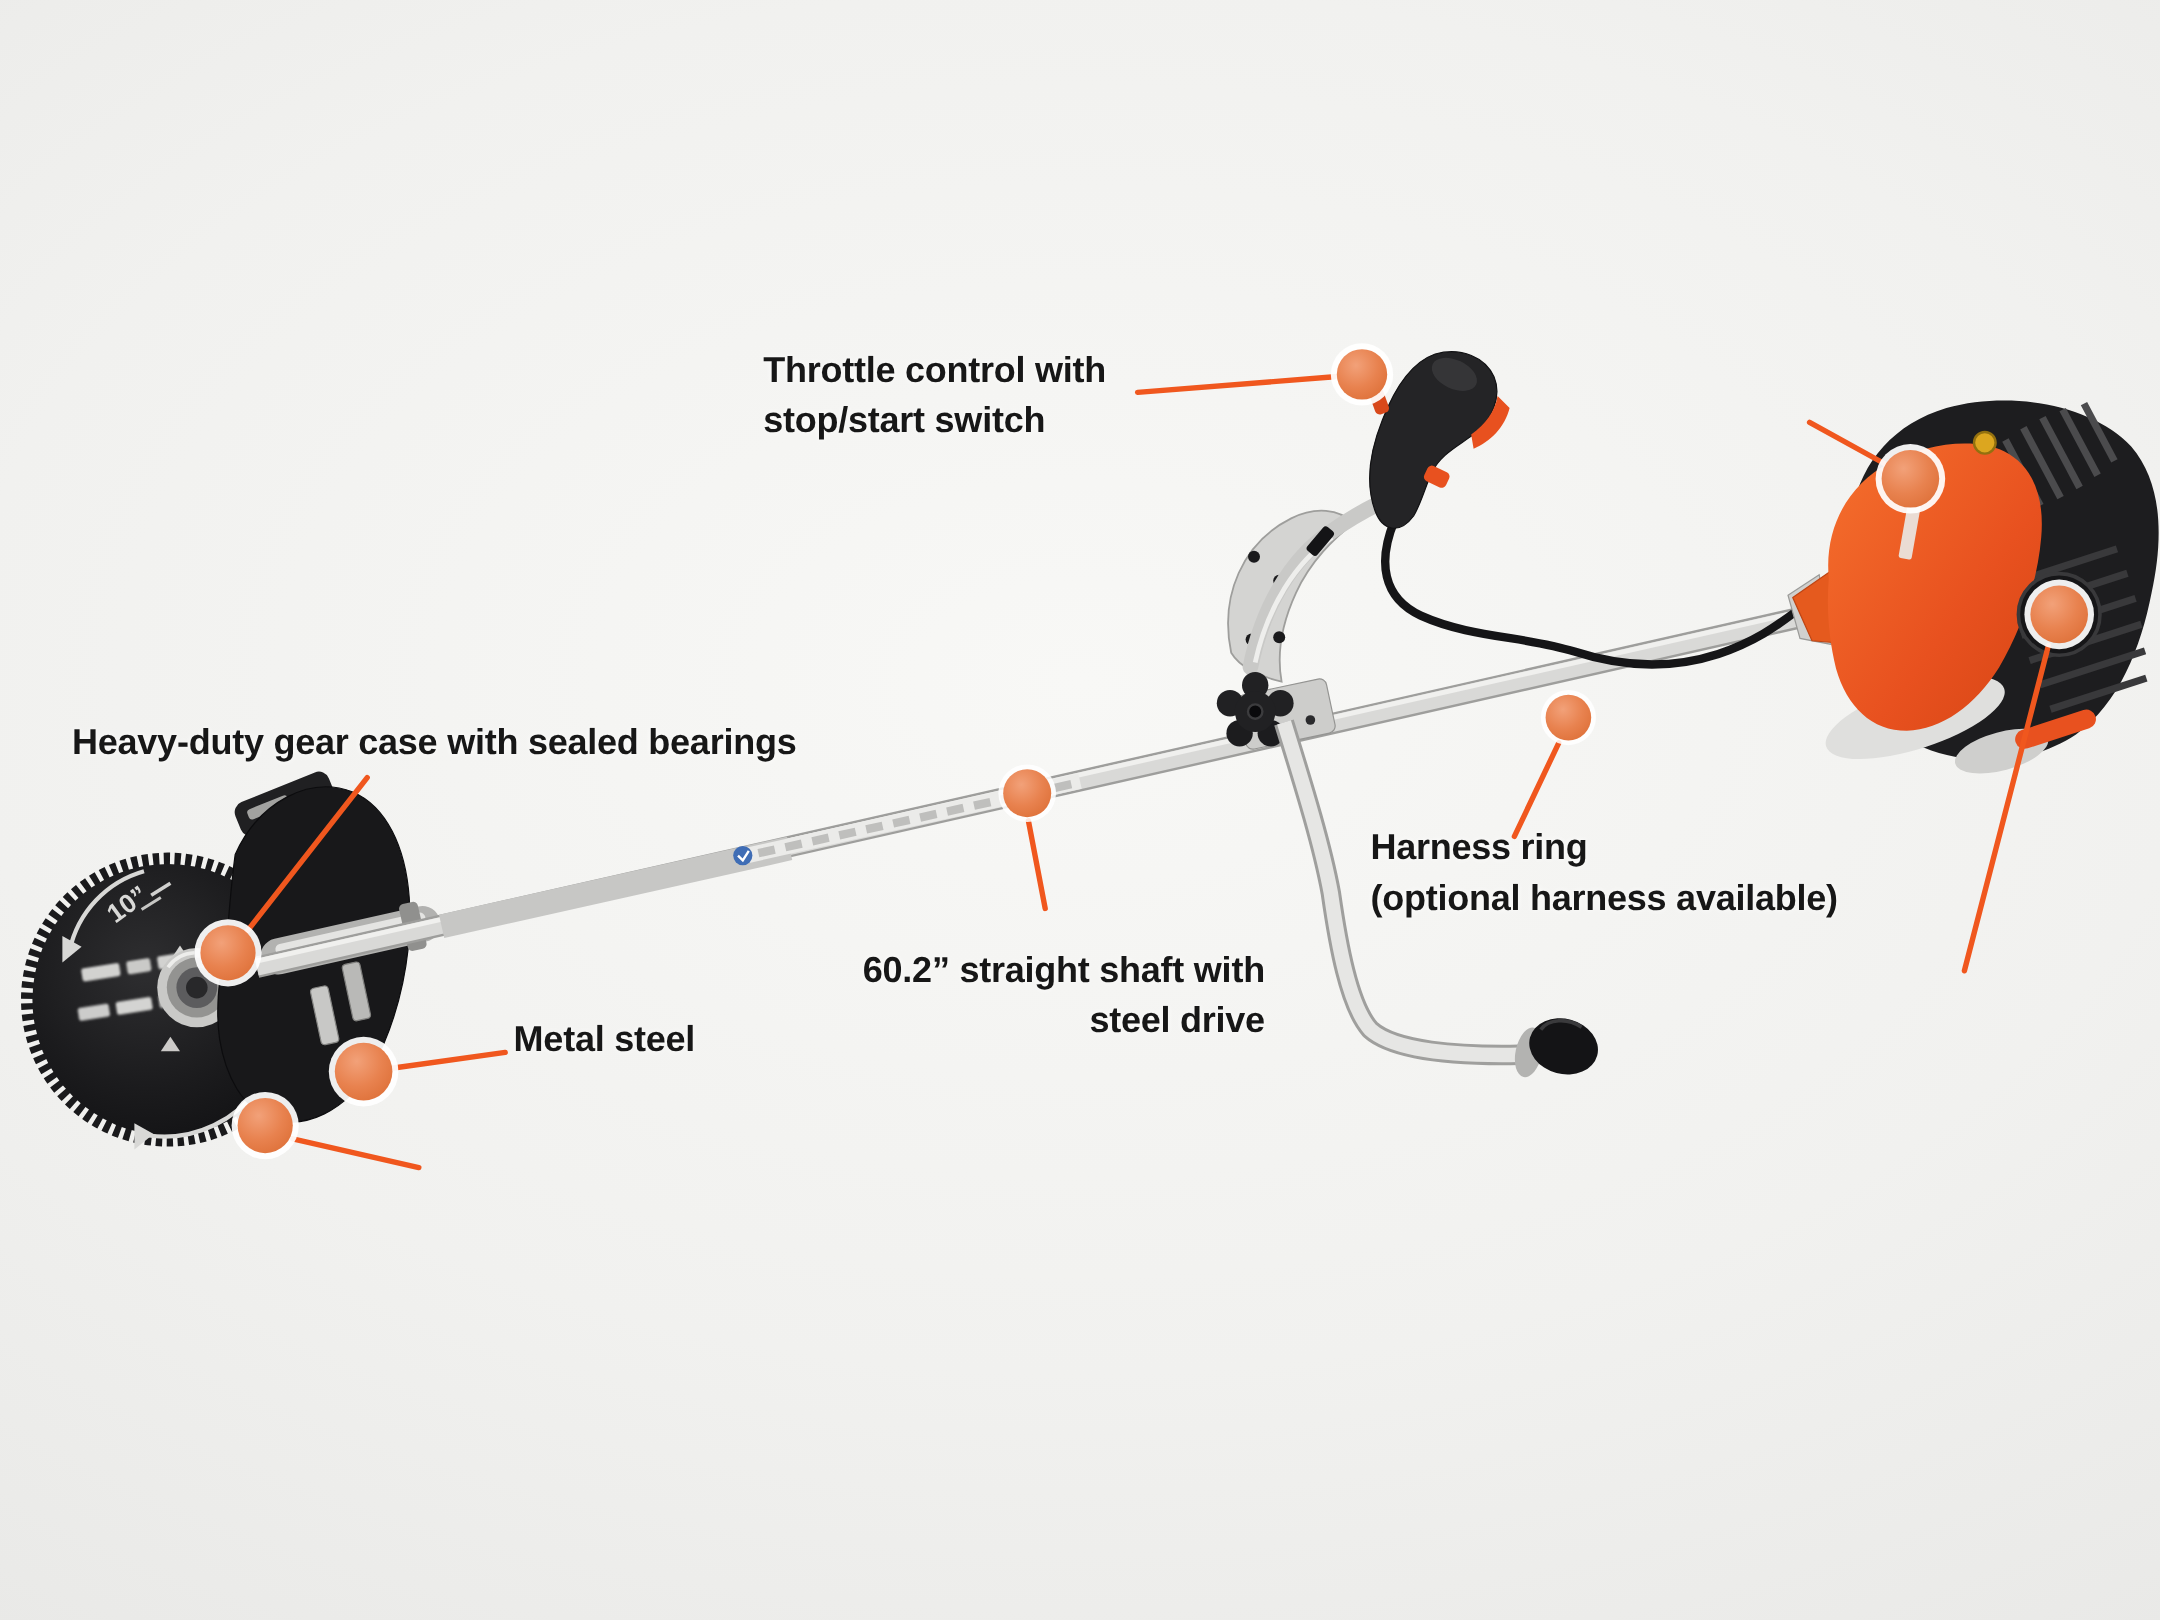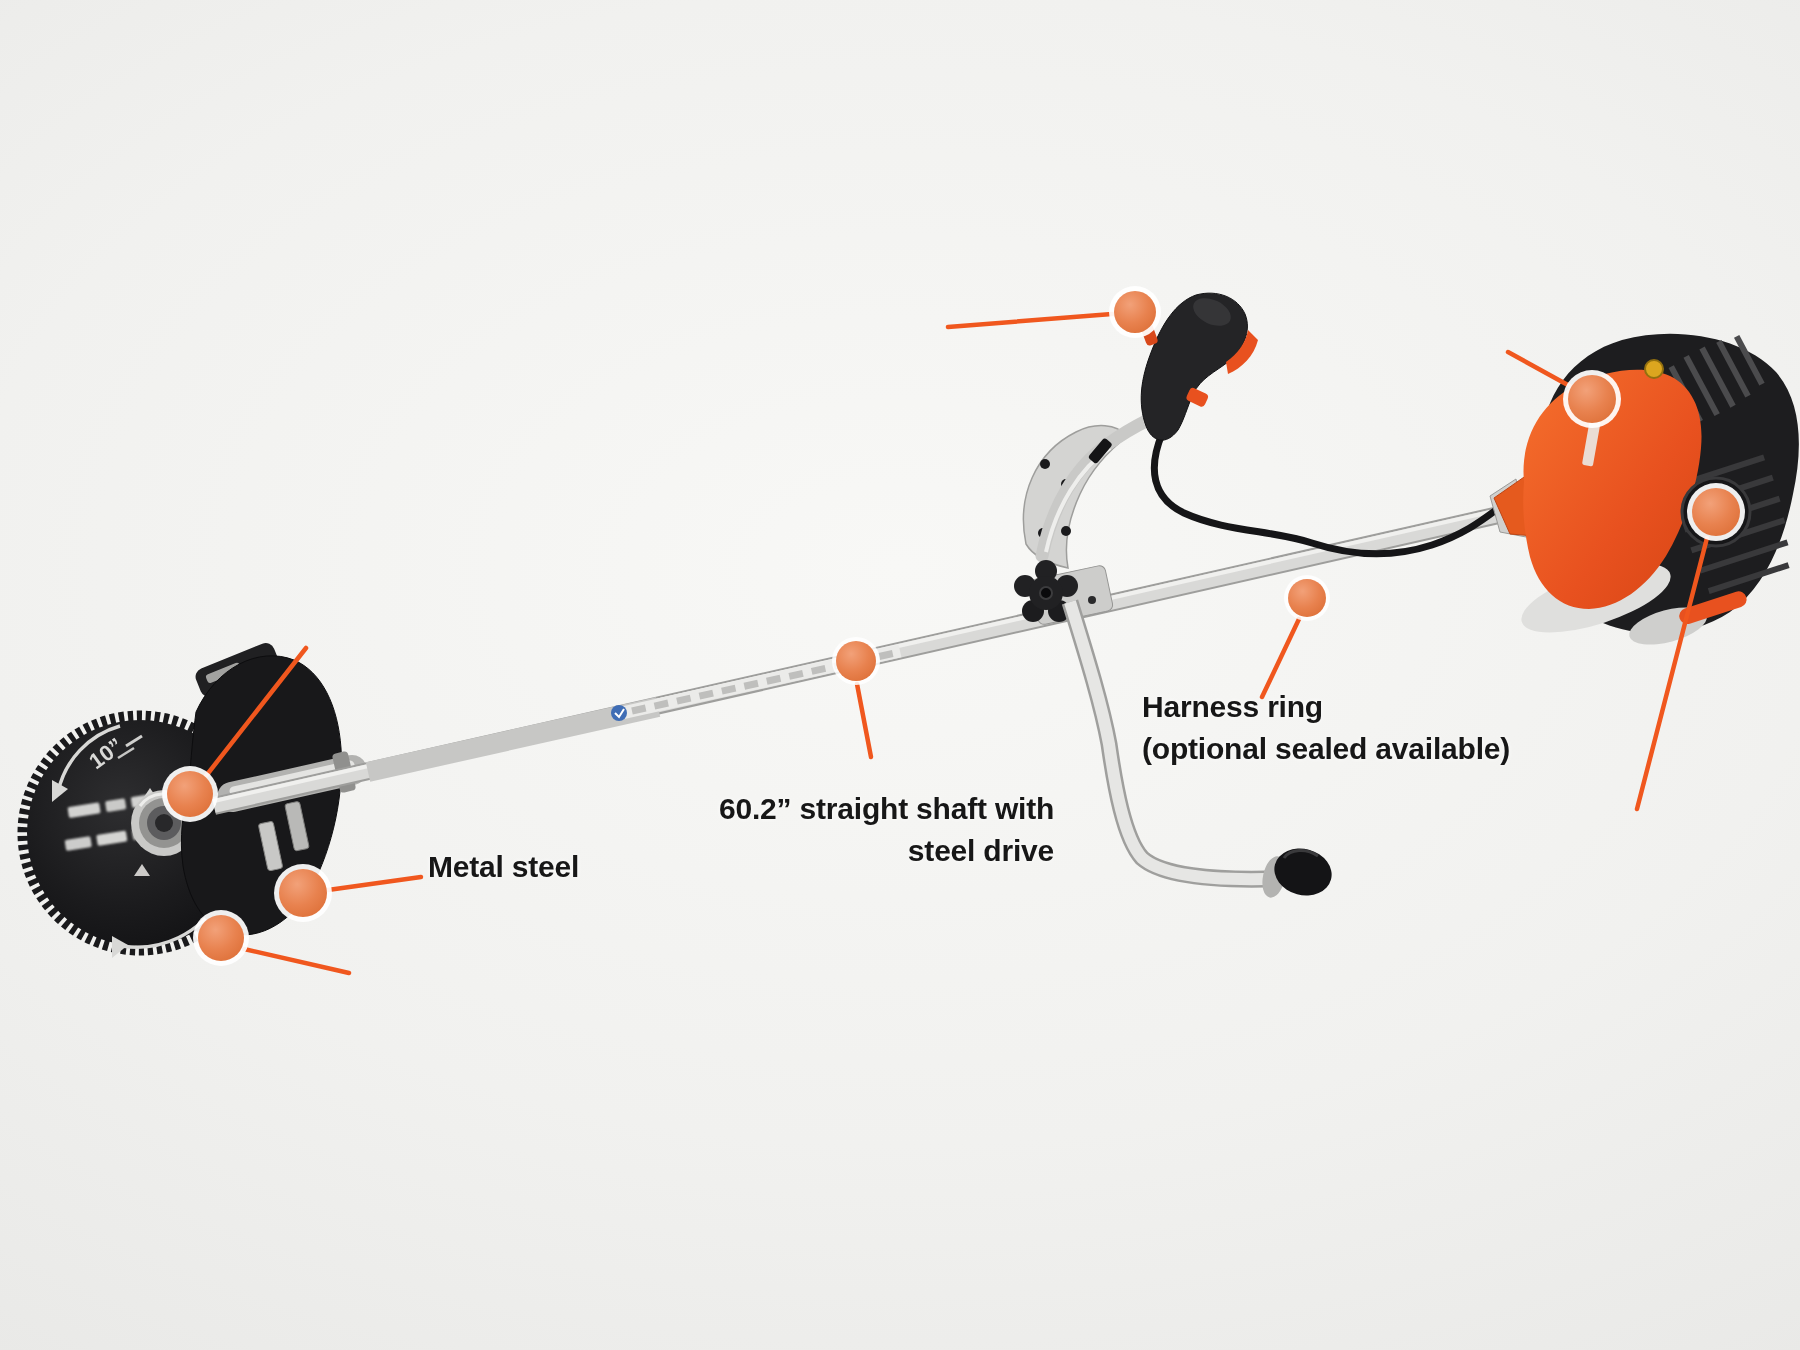"Throttle control with" div.lbl { html: none -> <div>Throttle control with stop/start switch</div> }
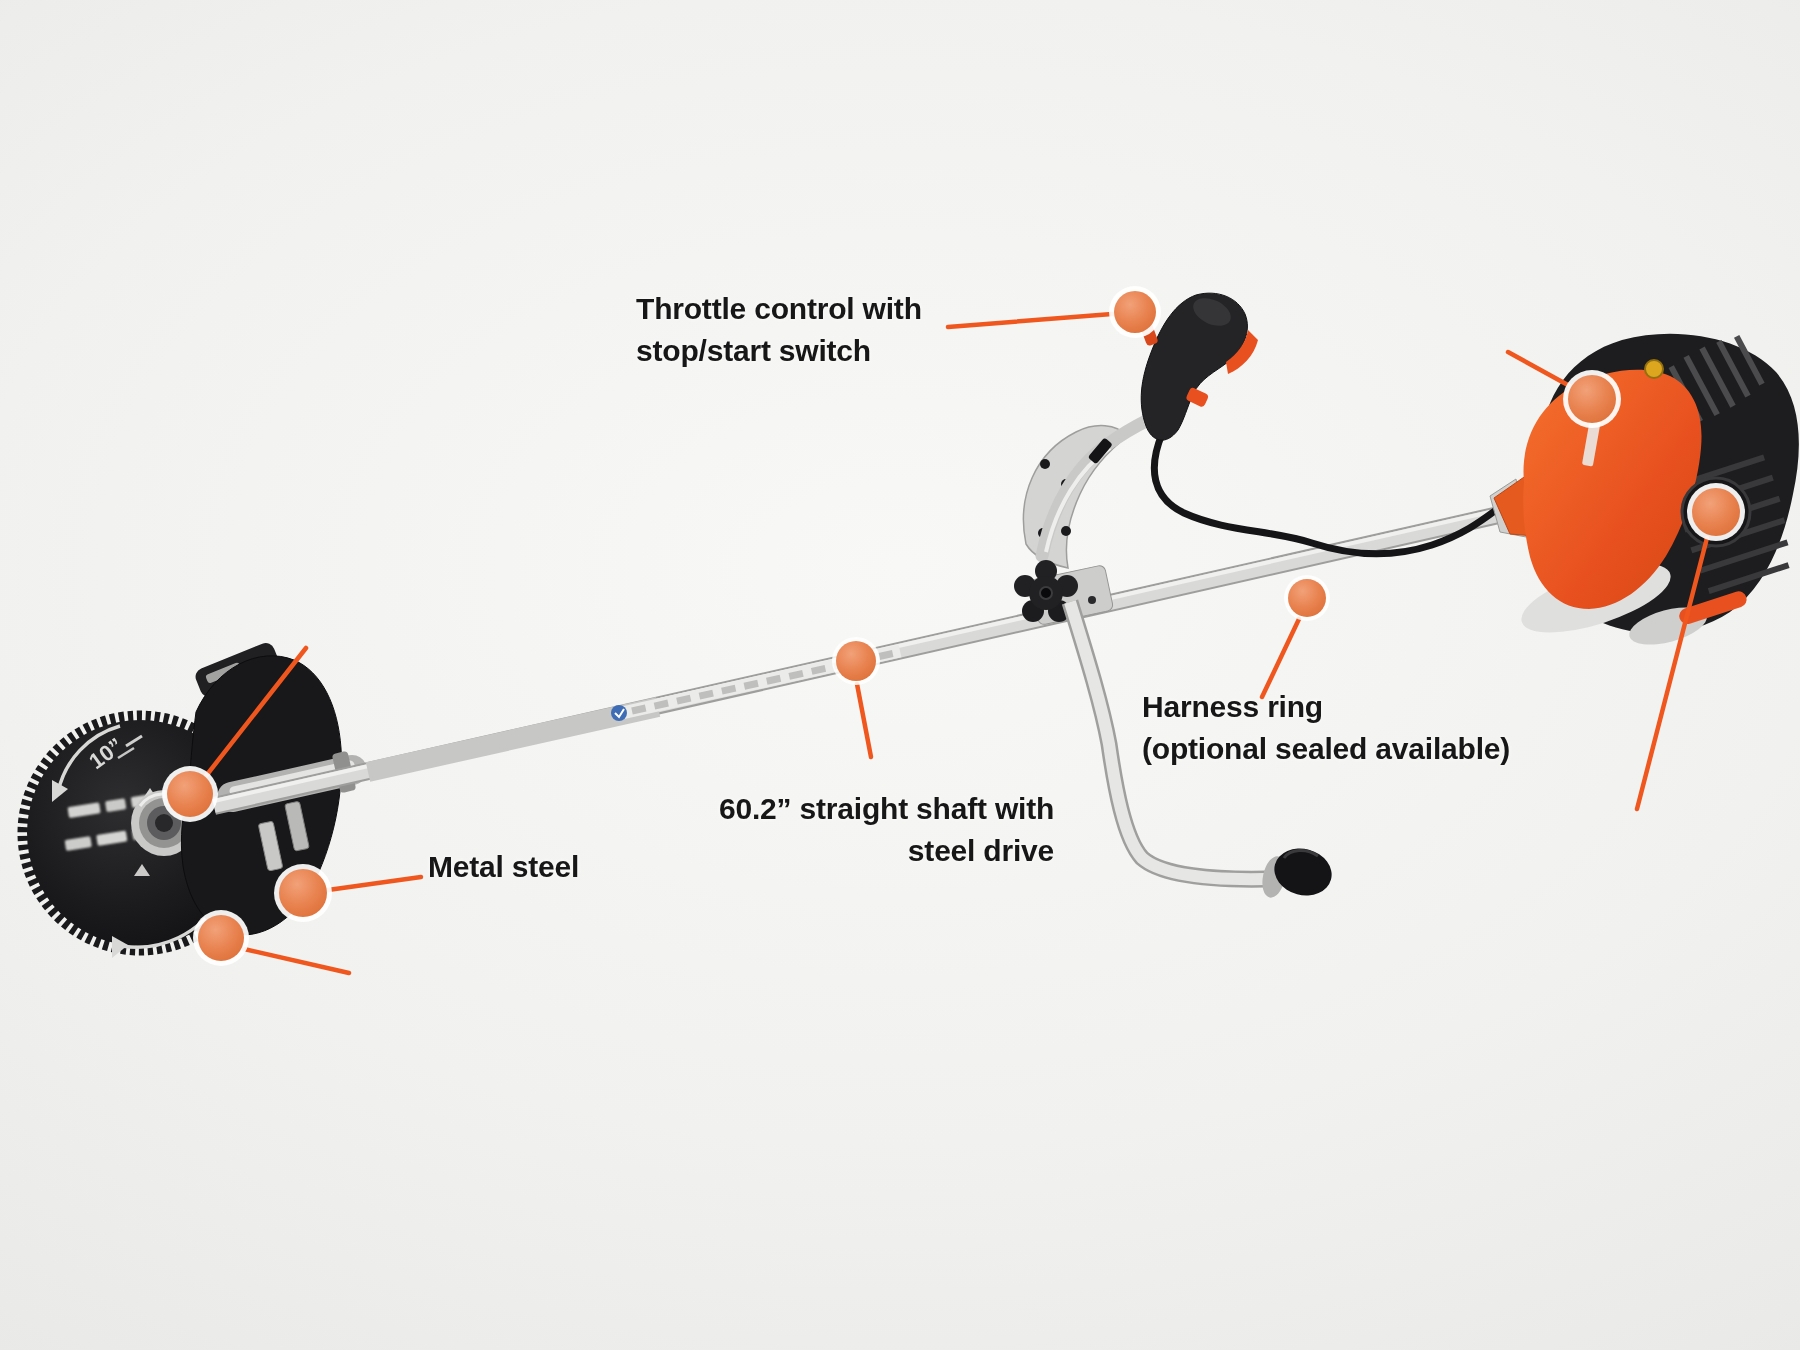"Heavy-duty gear case with sealed" div.lbl { html: none -> <div>Heavy-duty gear case with sealed bearings</div> }
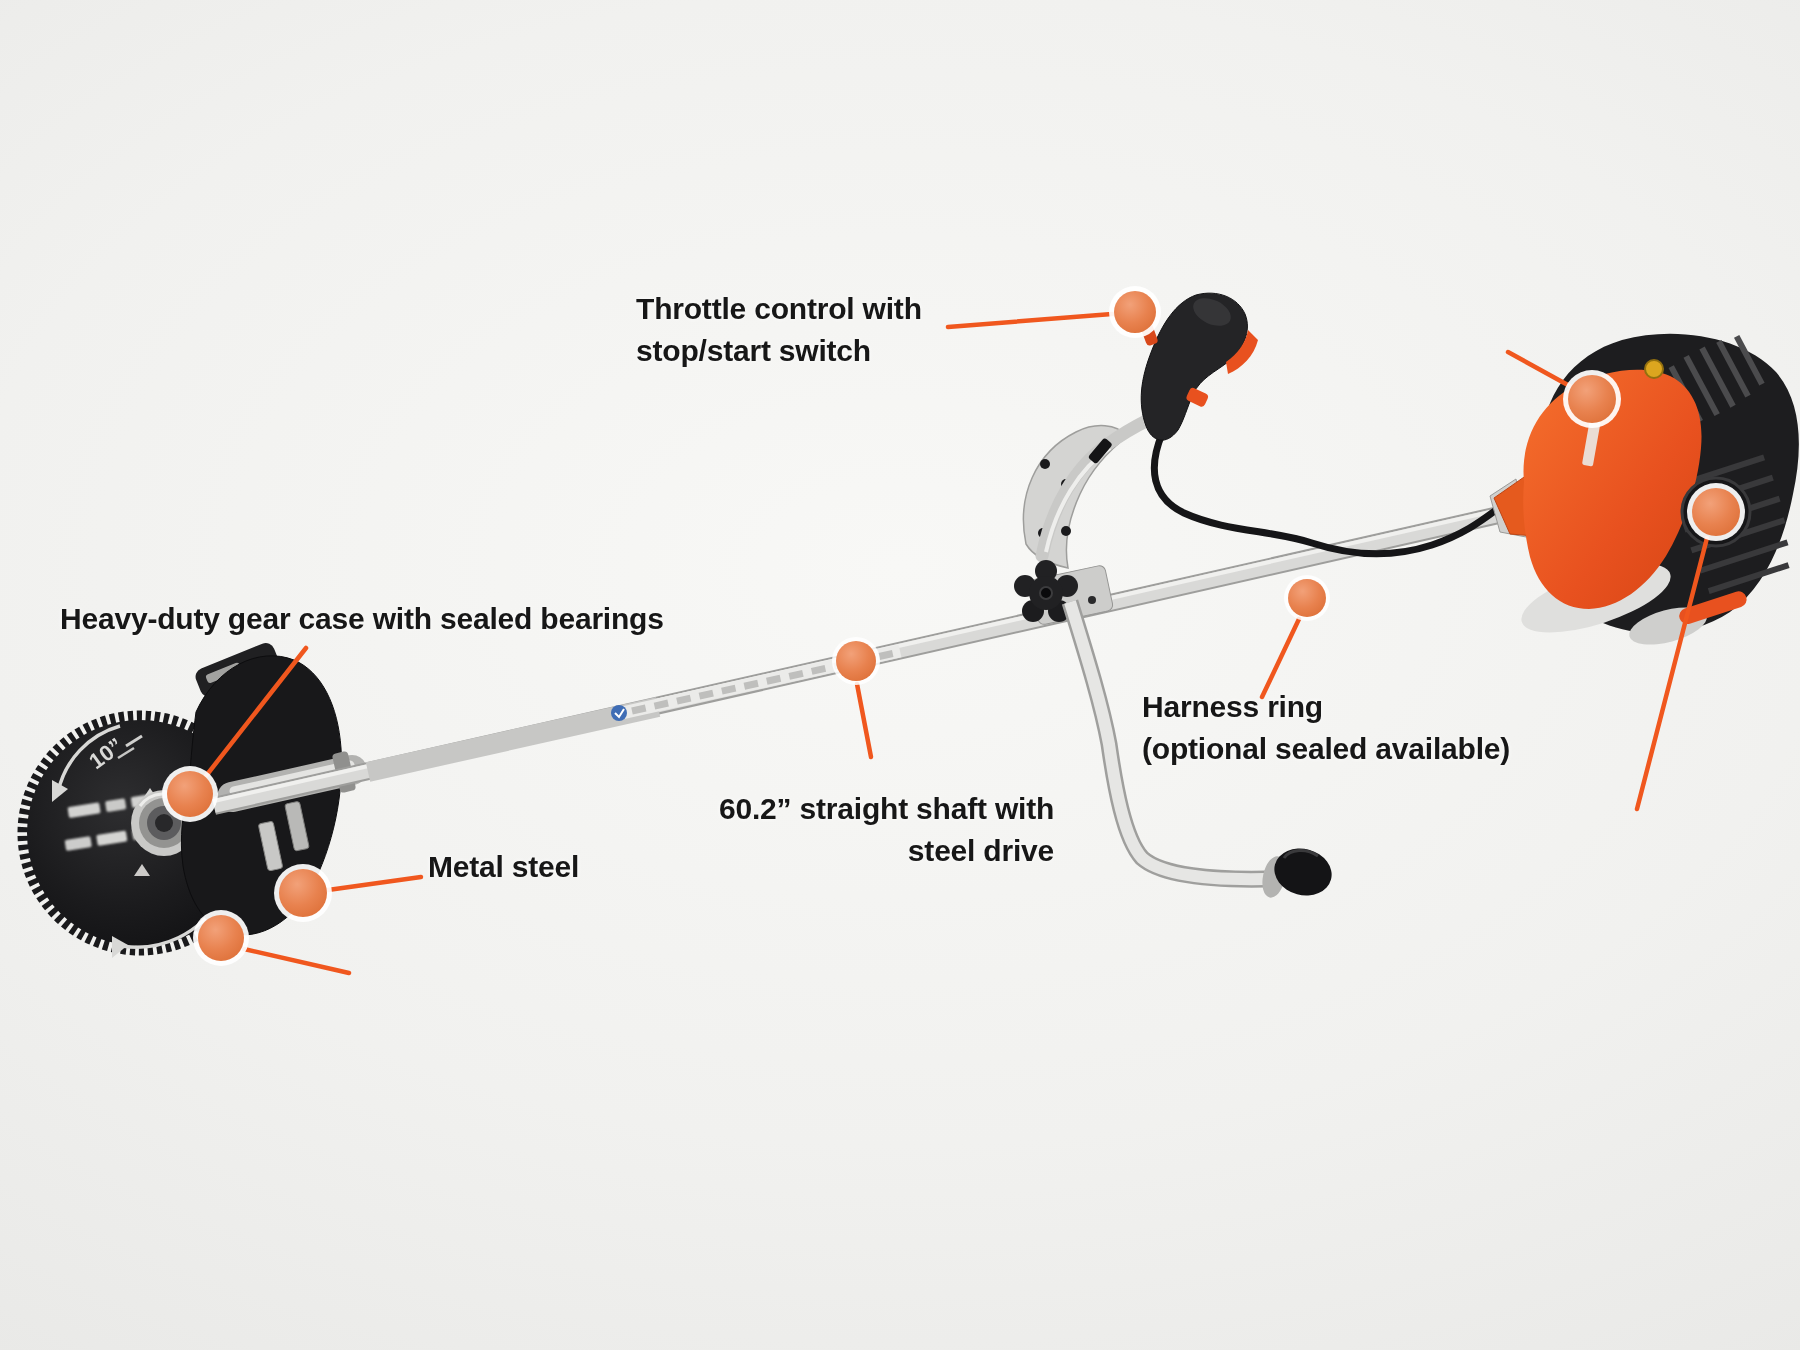"Harness ring" div.lbl { text: sealed -> harness }
